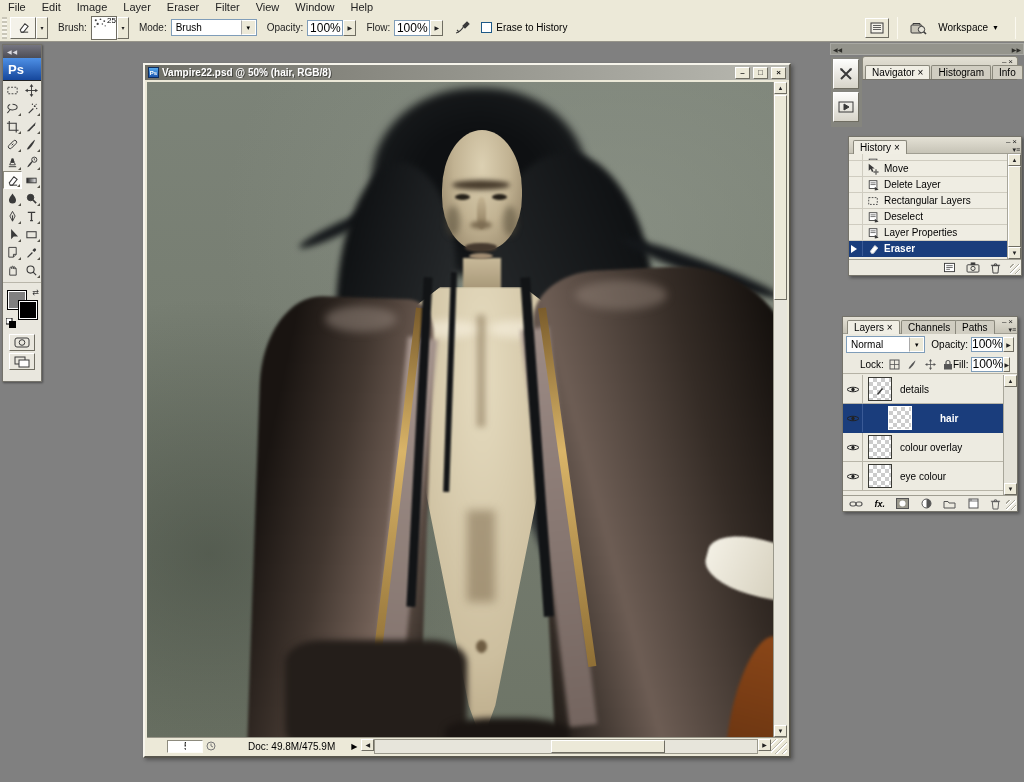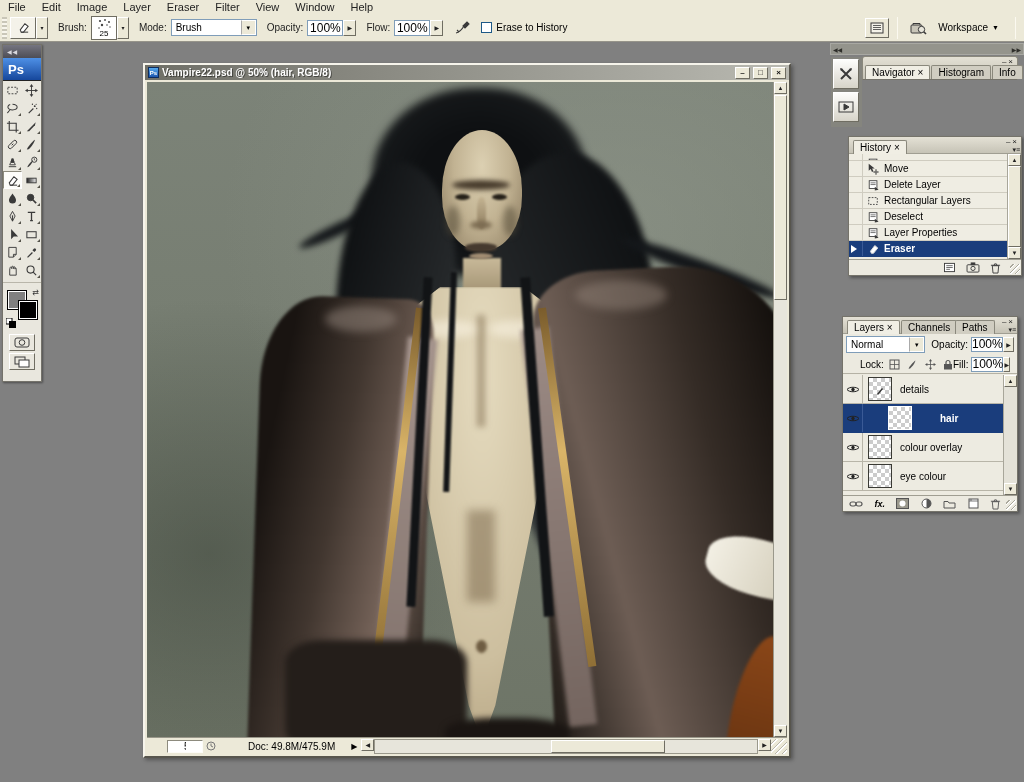"25" .brush-preview { align-items: center -> none; flex-direction: column -> row }
